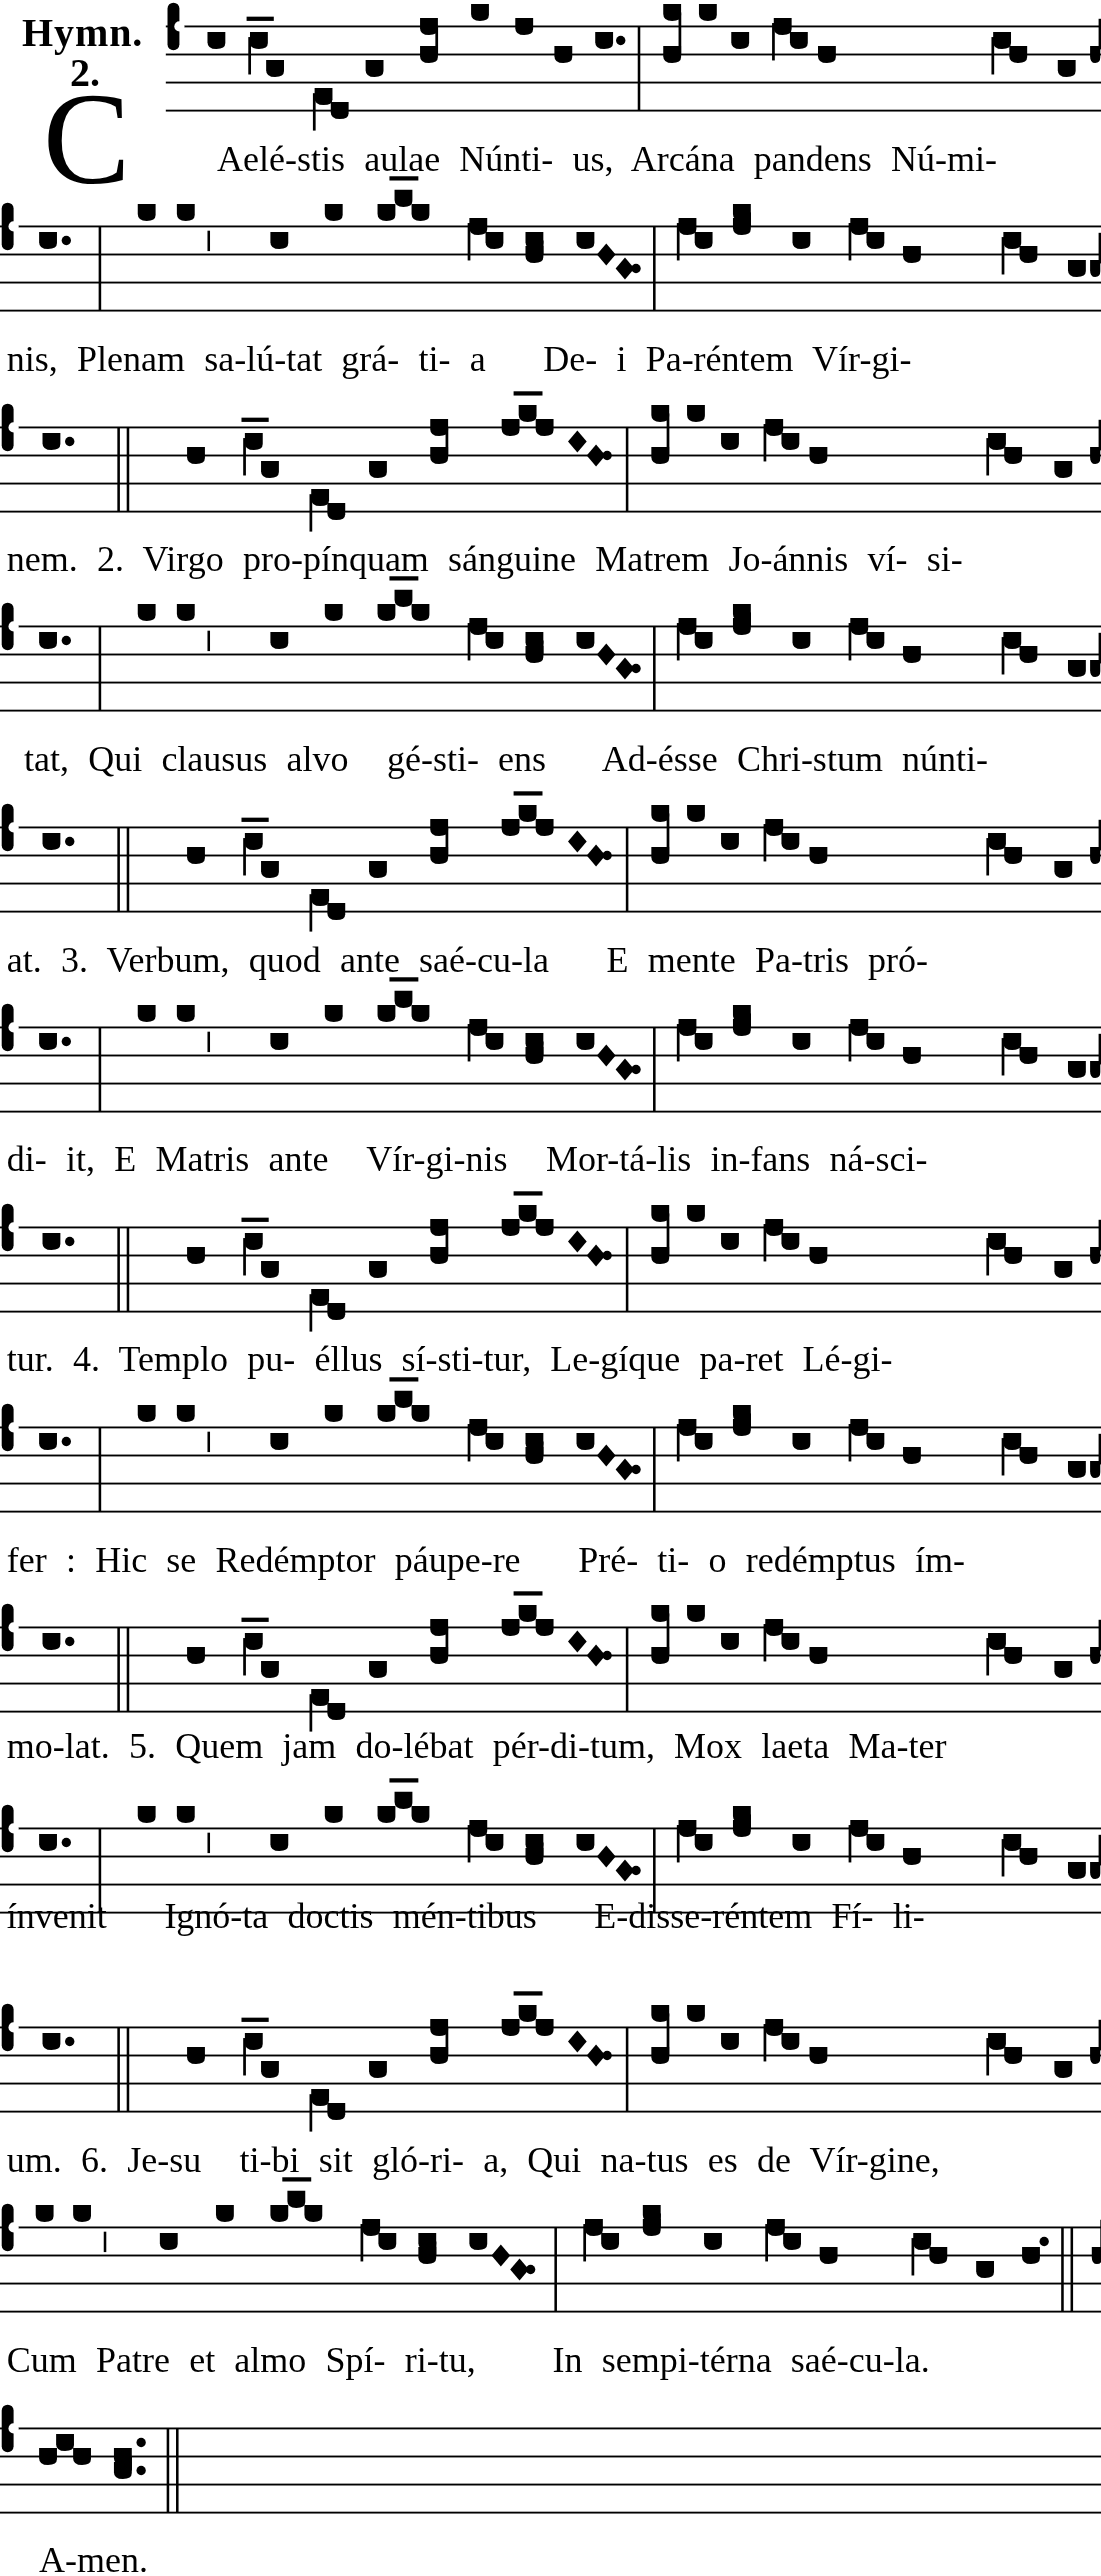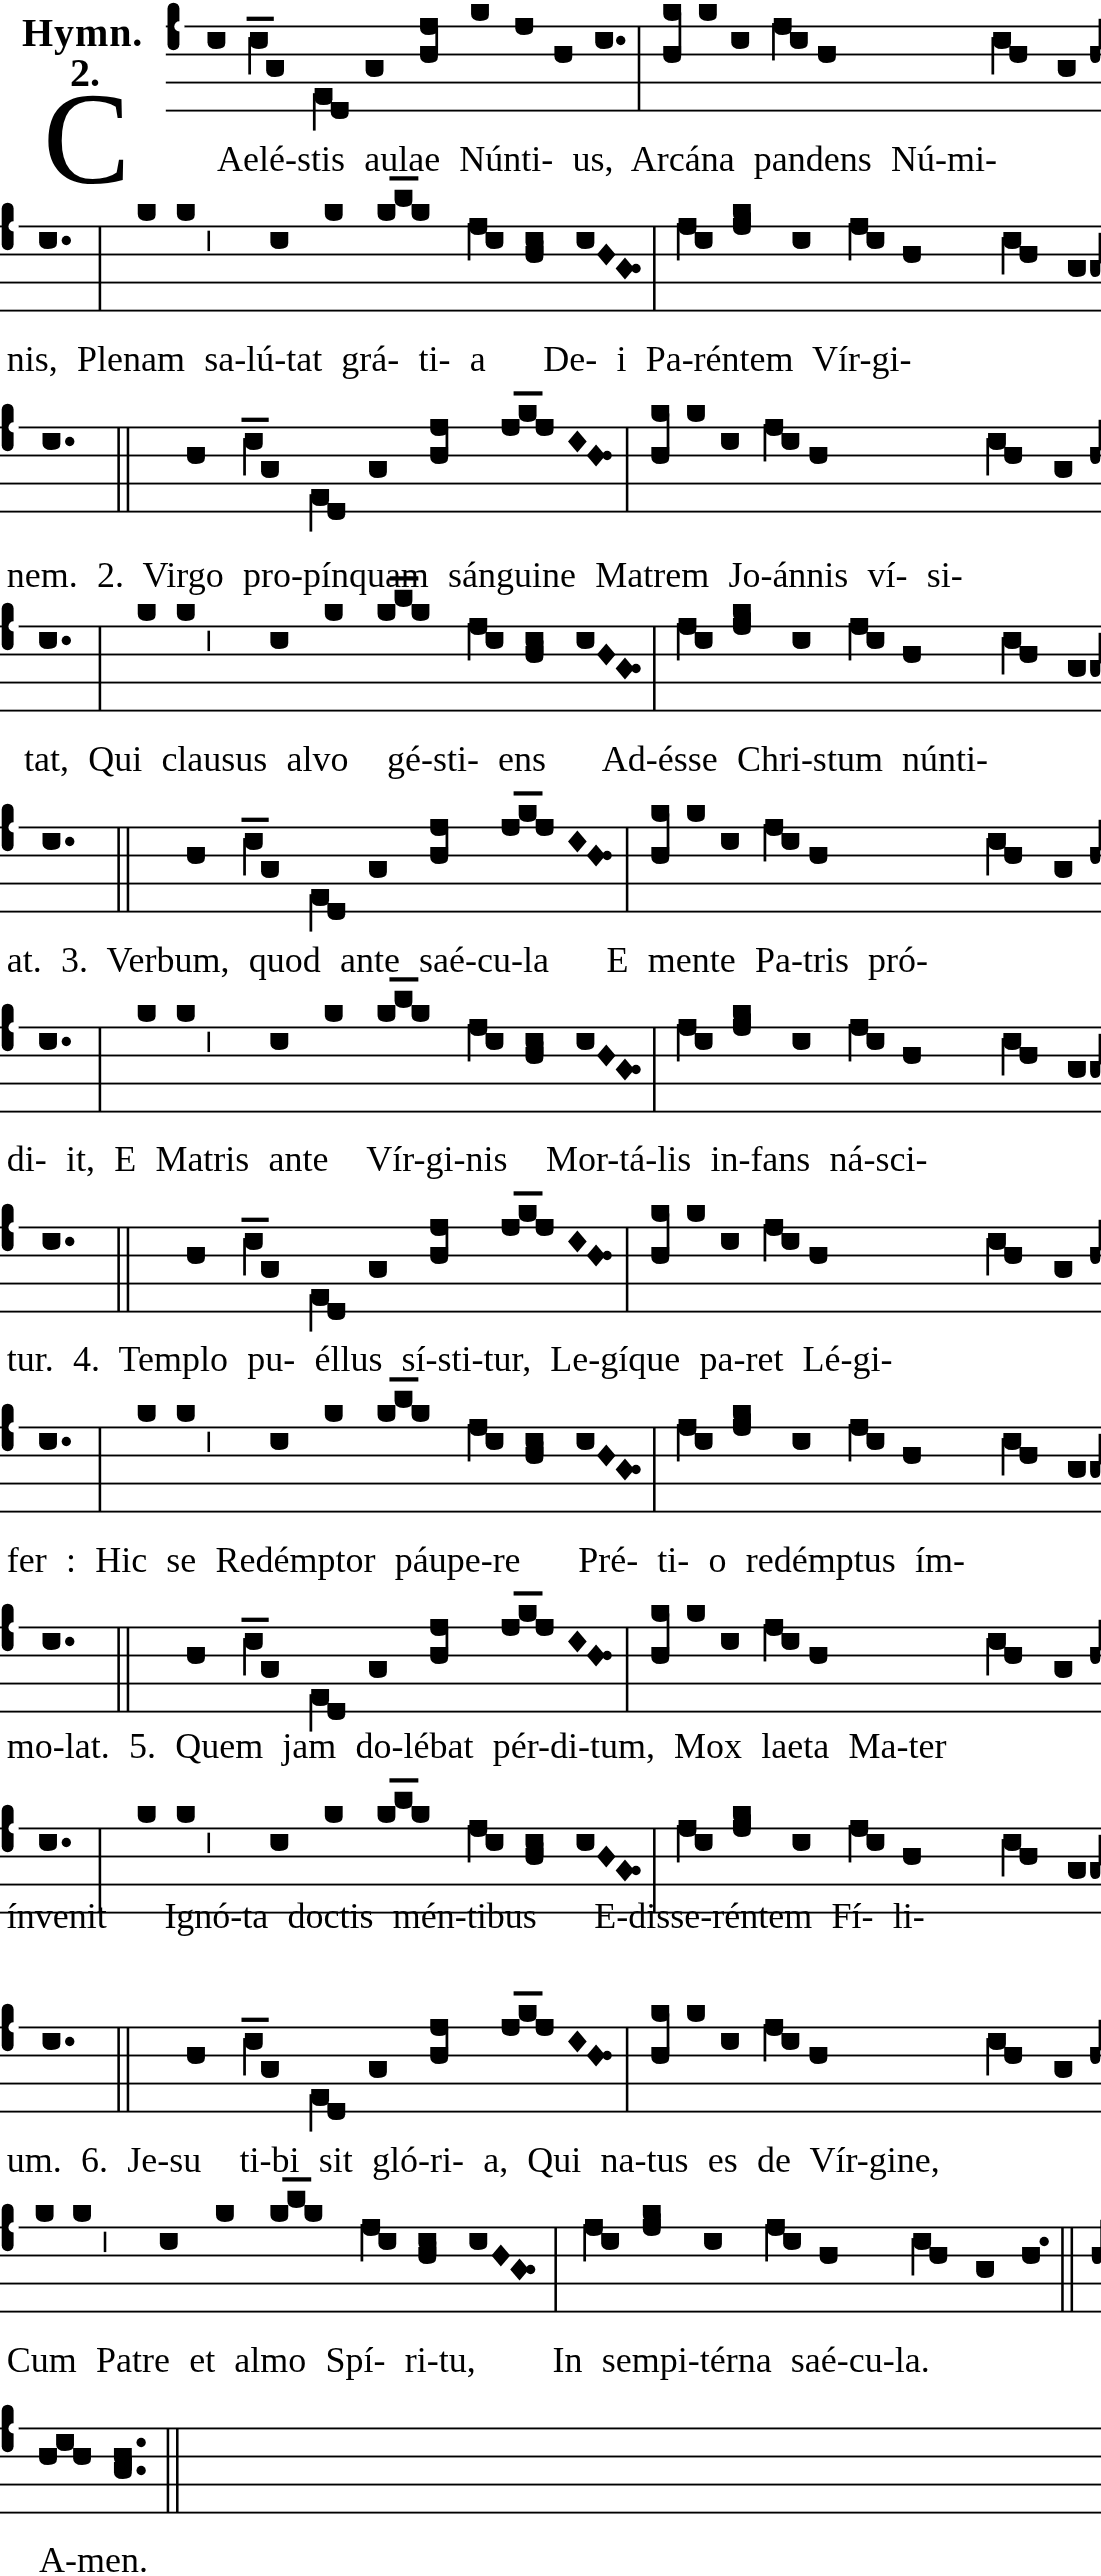"nem. 2. Virgo pro-pínquam sánguine" div.lyric { margin-top: 16px -> none }
